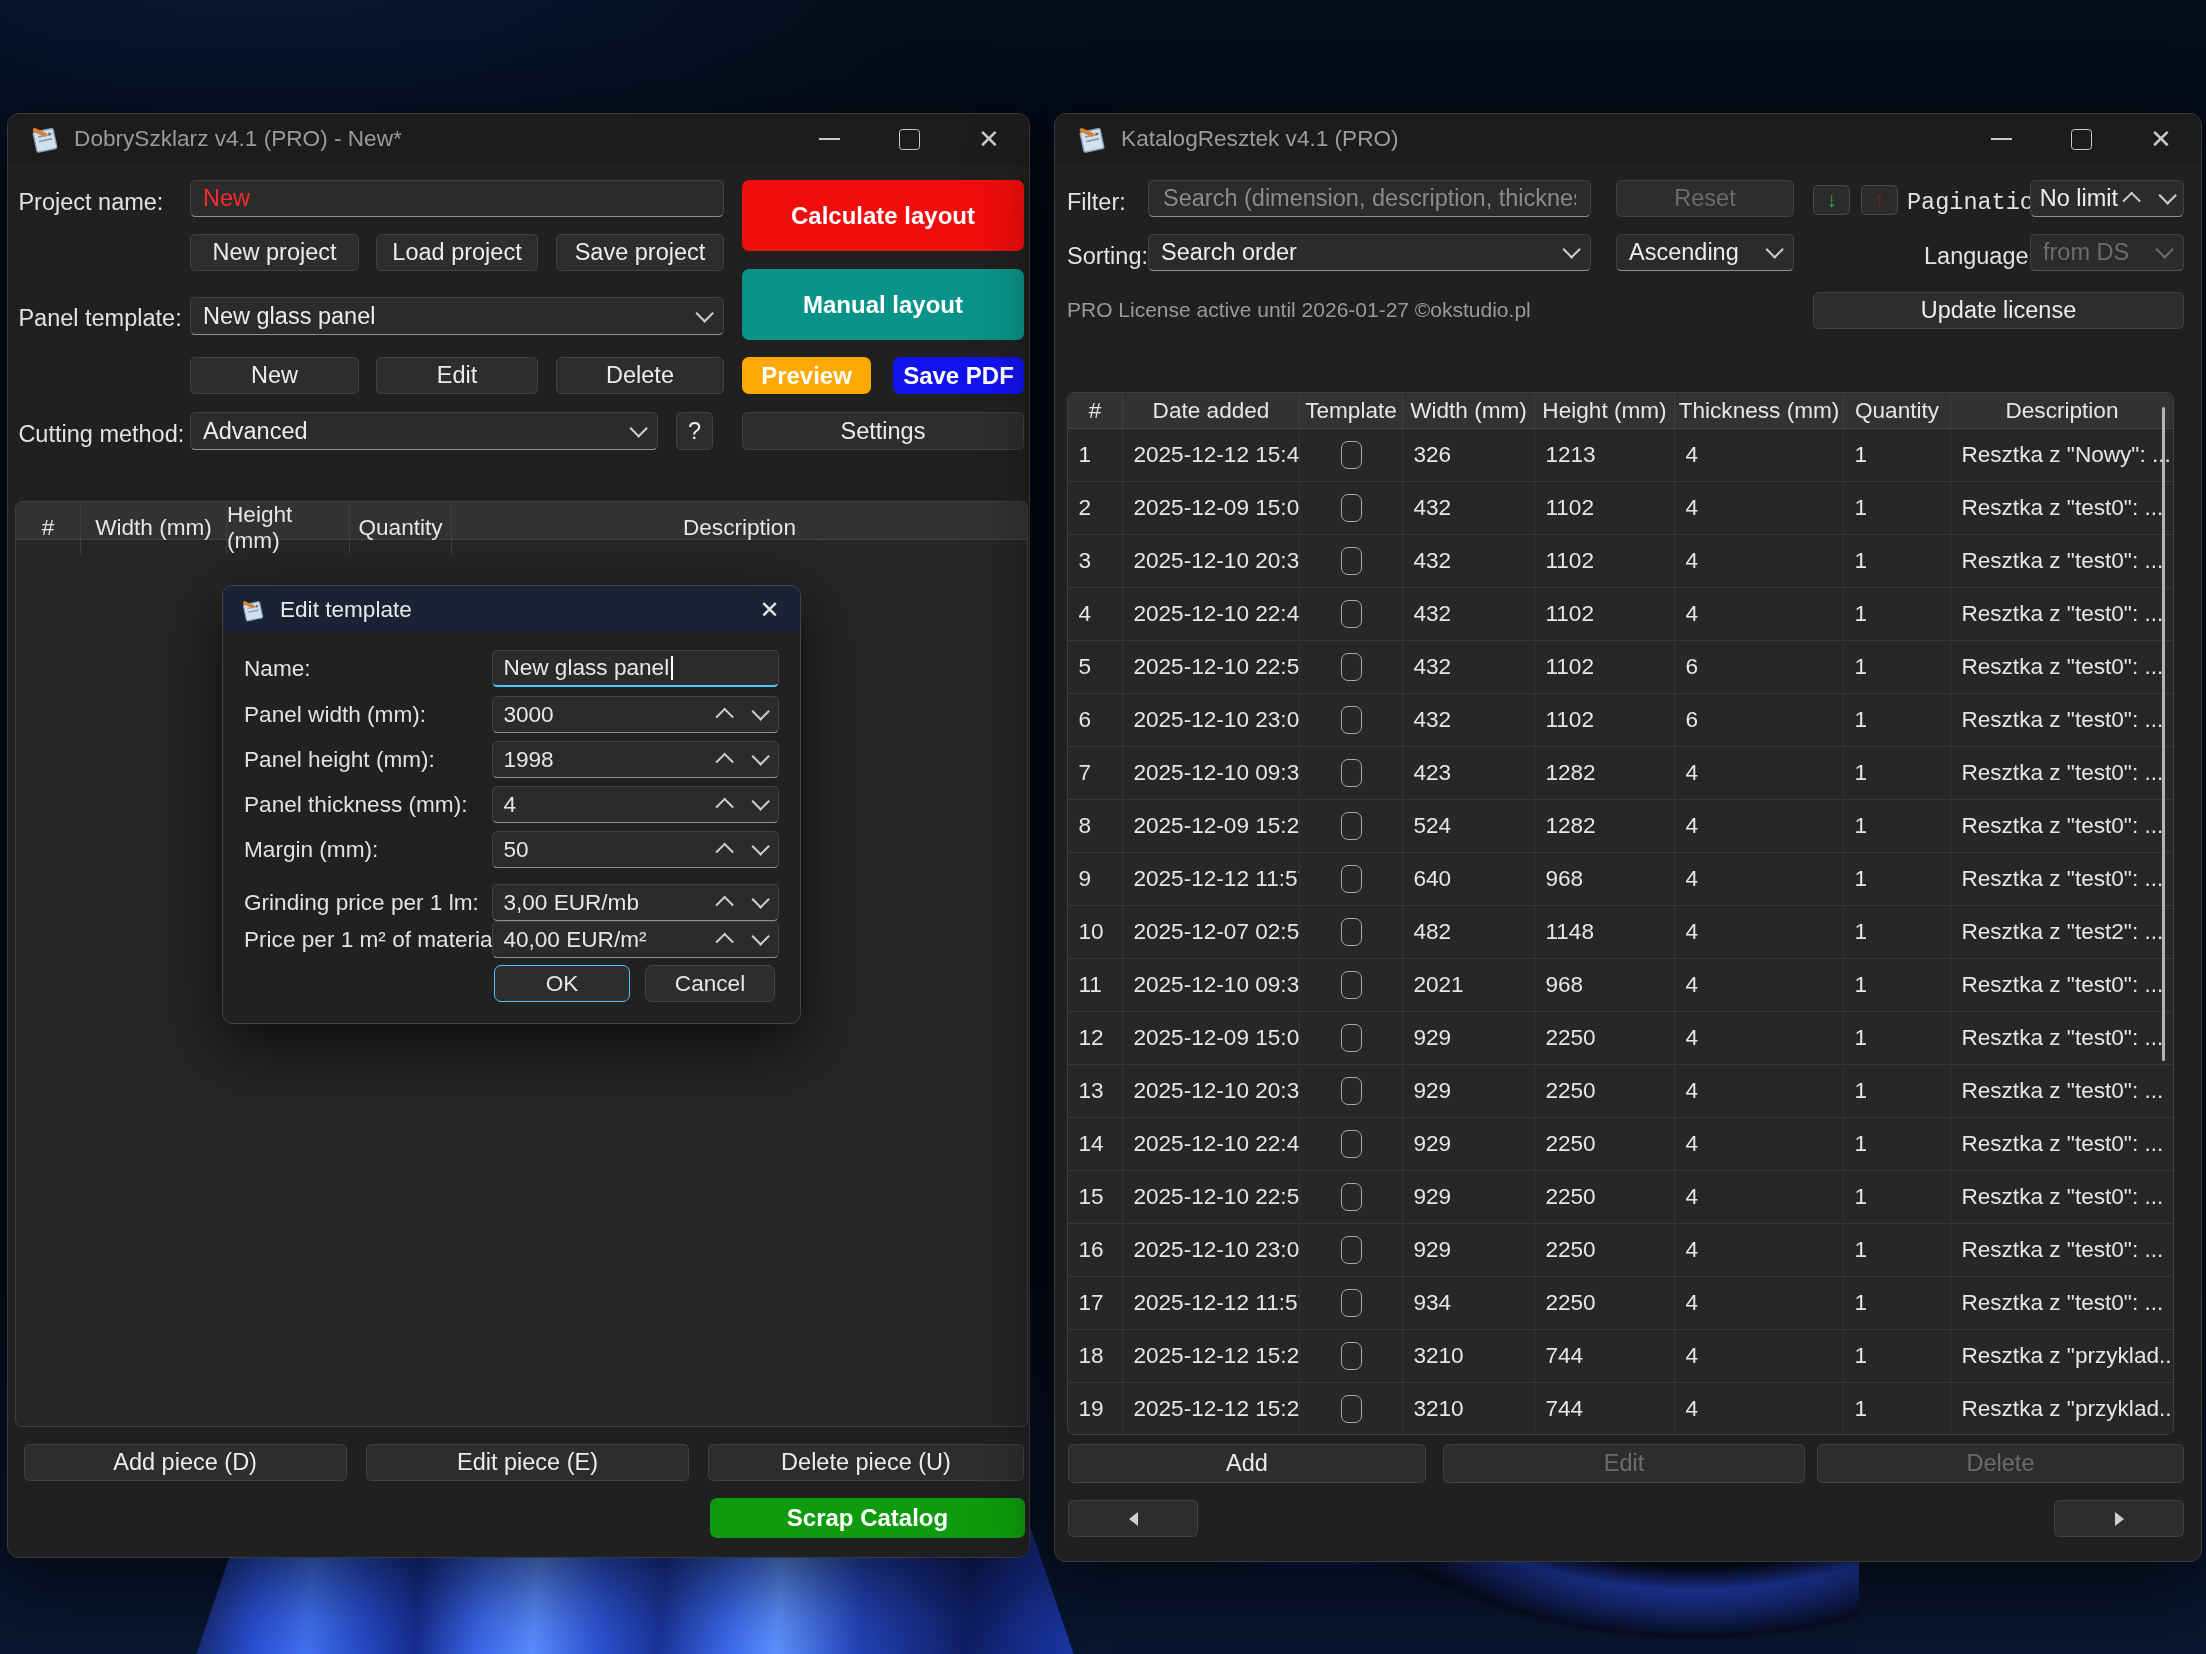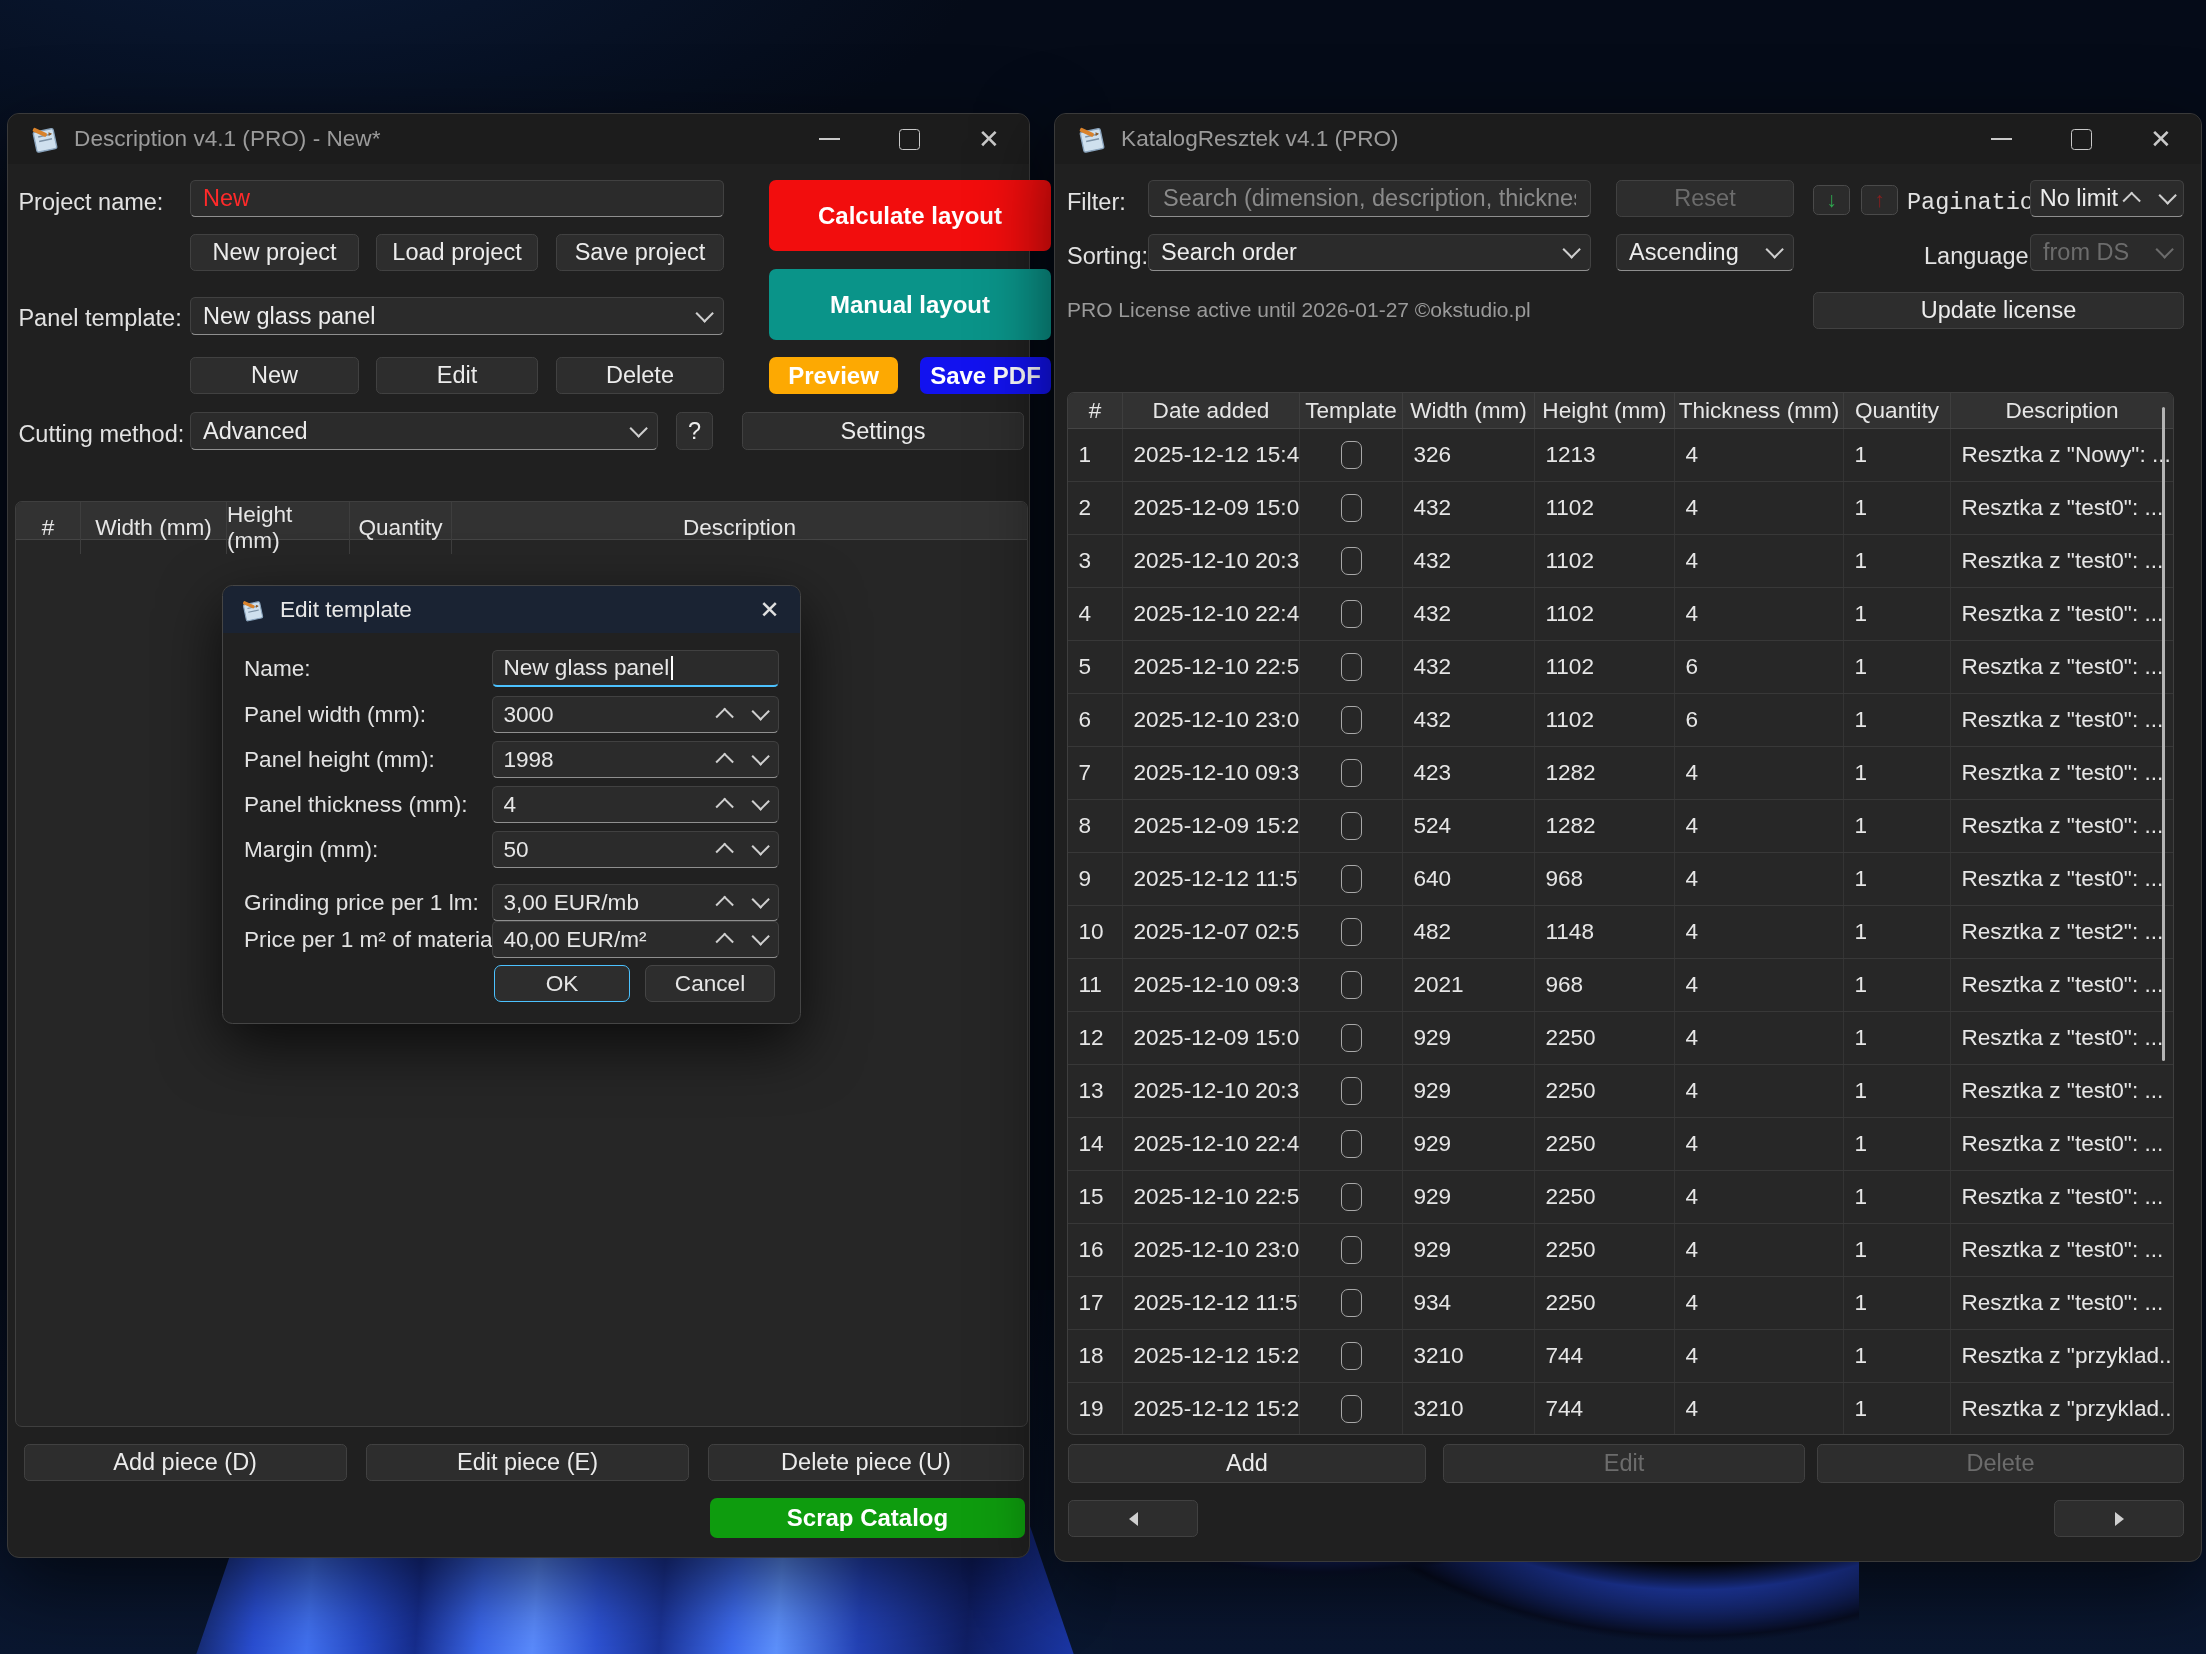"Description v4.1 (PRO) - New*" span.titletext { text: Description -> DobrySzklarz }
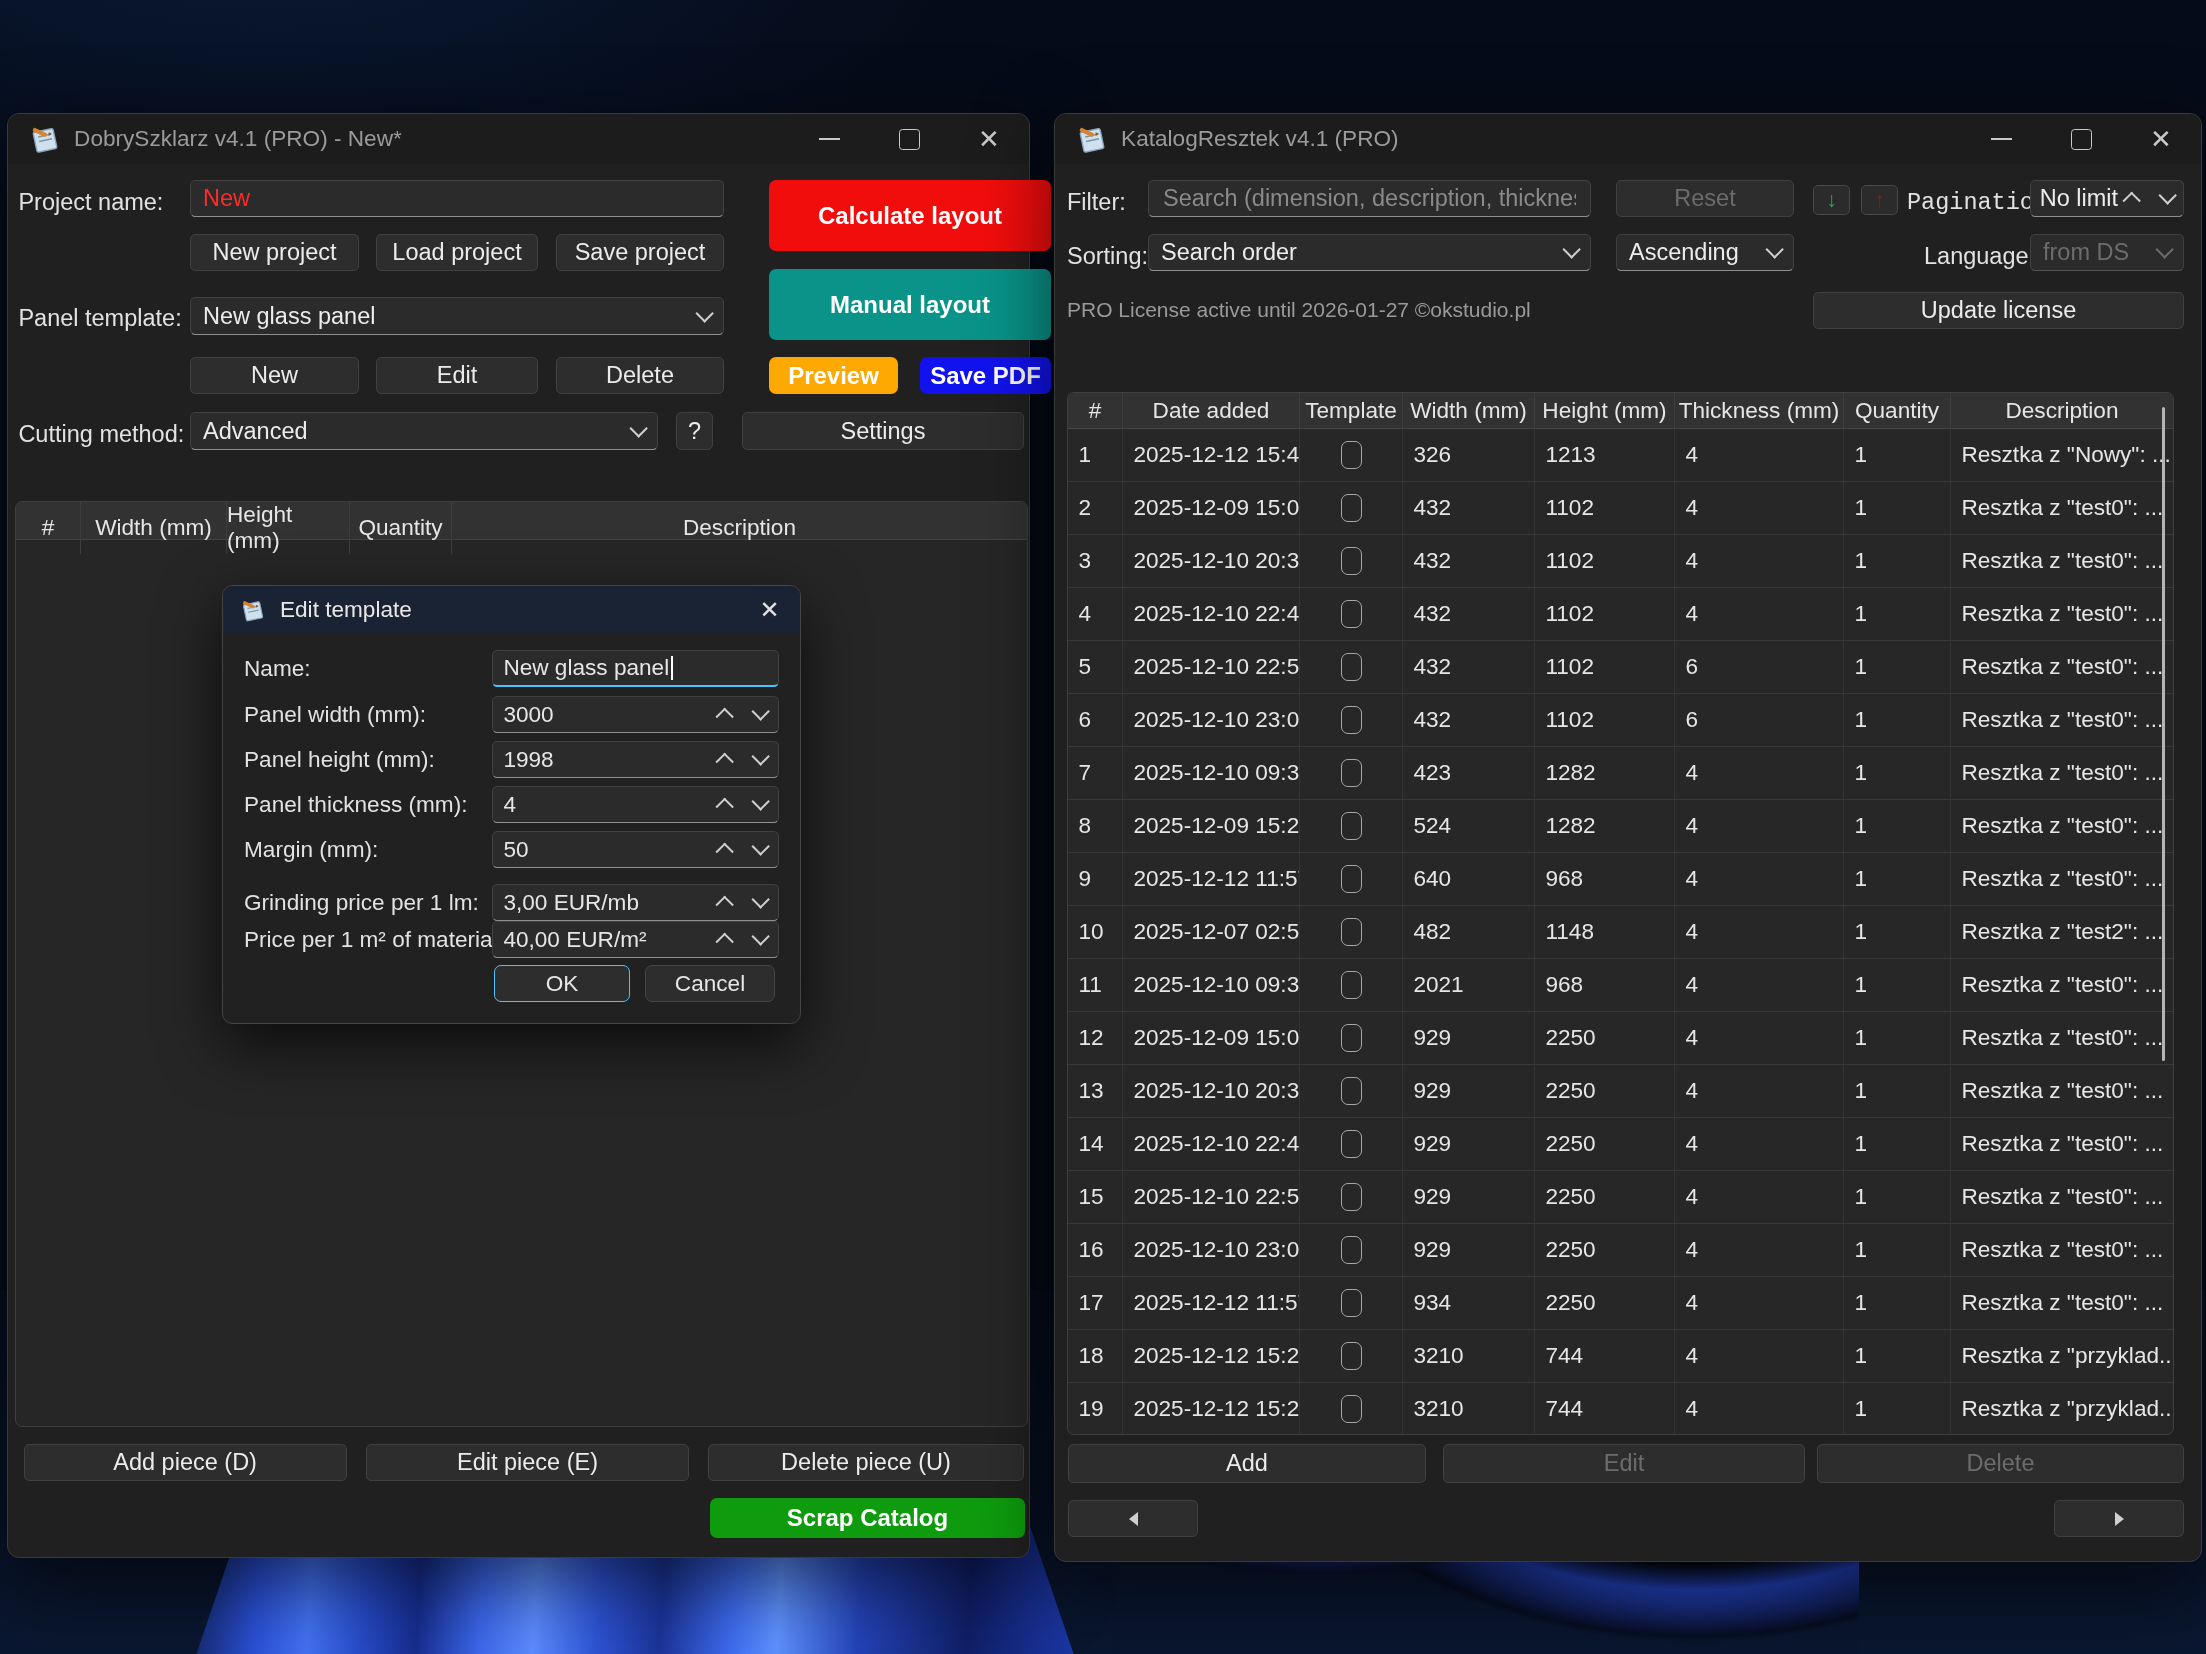"Calculate layout" .accent { margin-left: 27px -> none }
